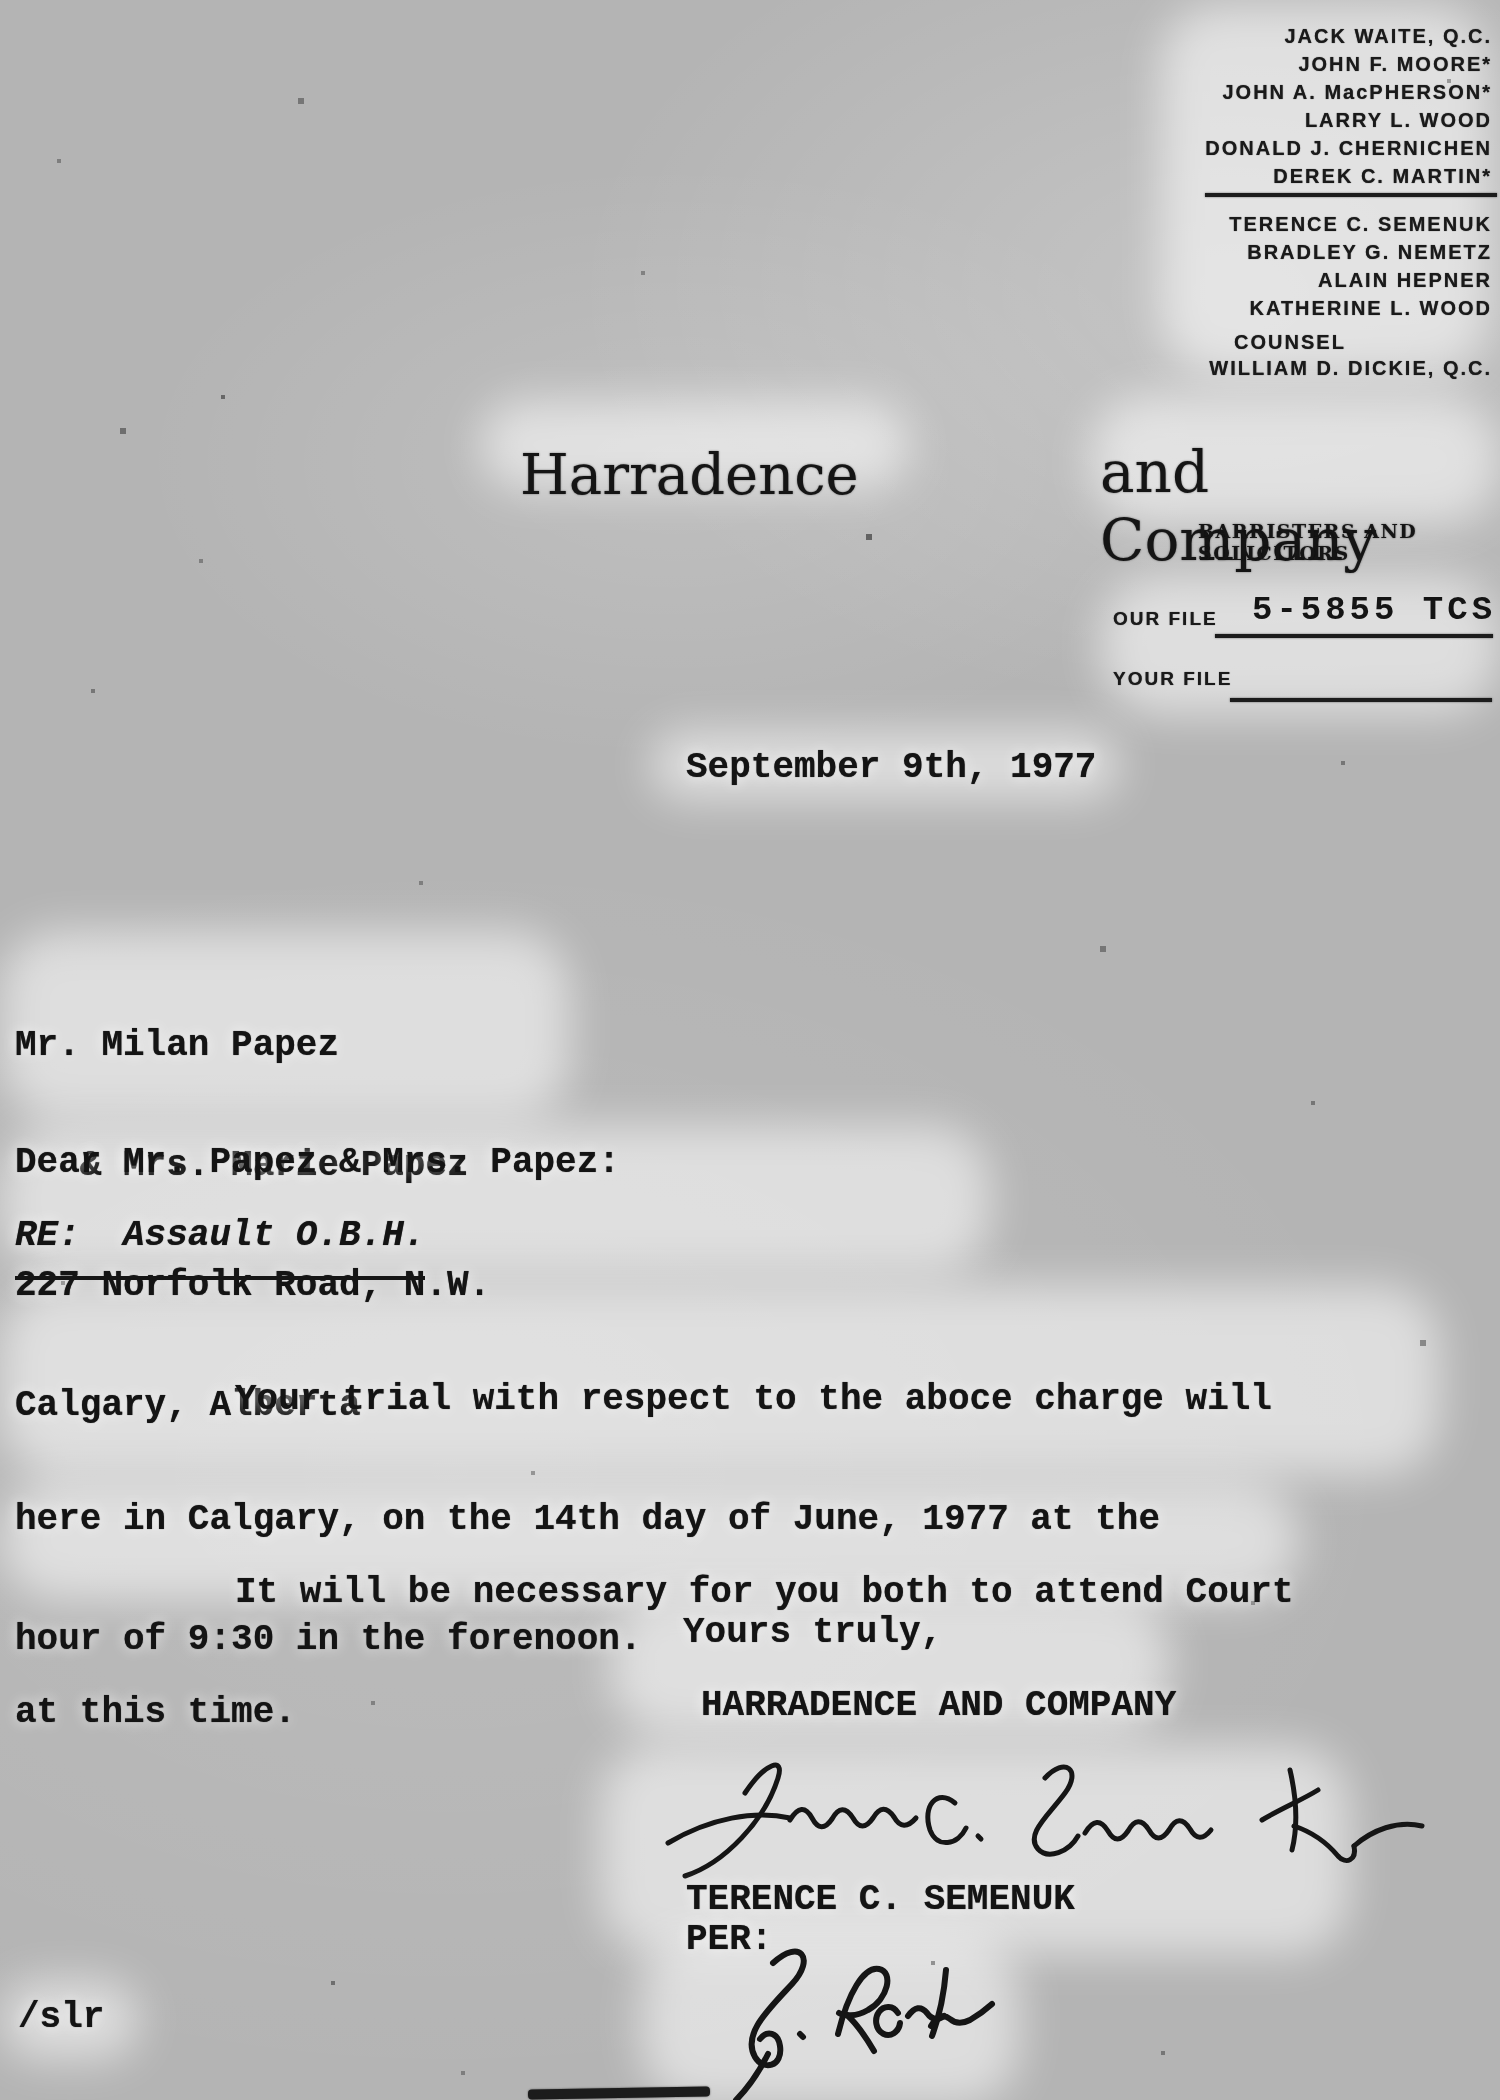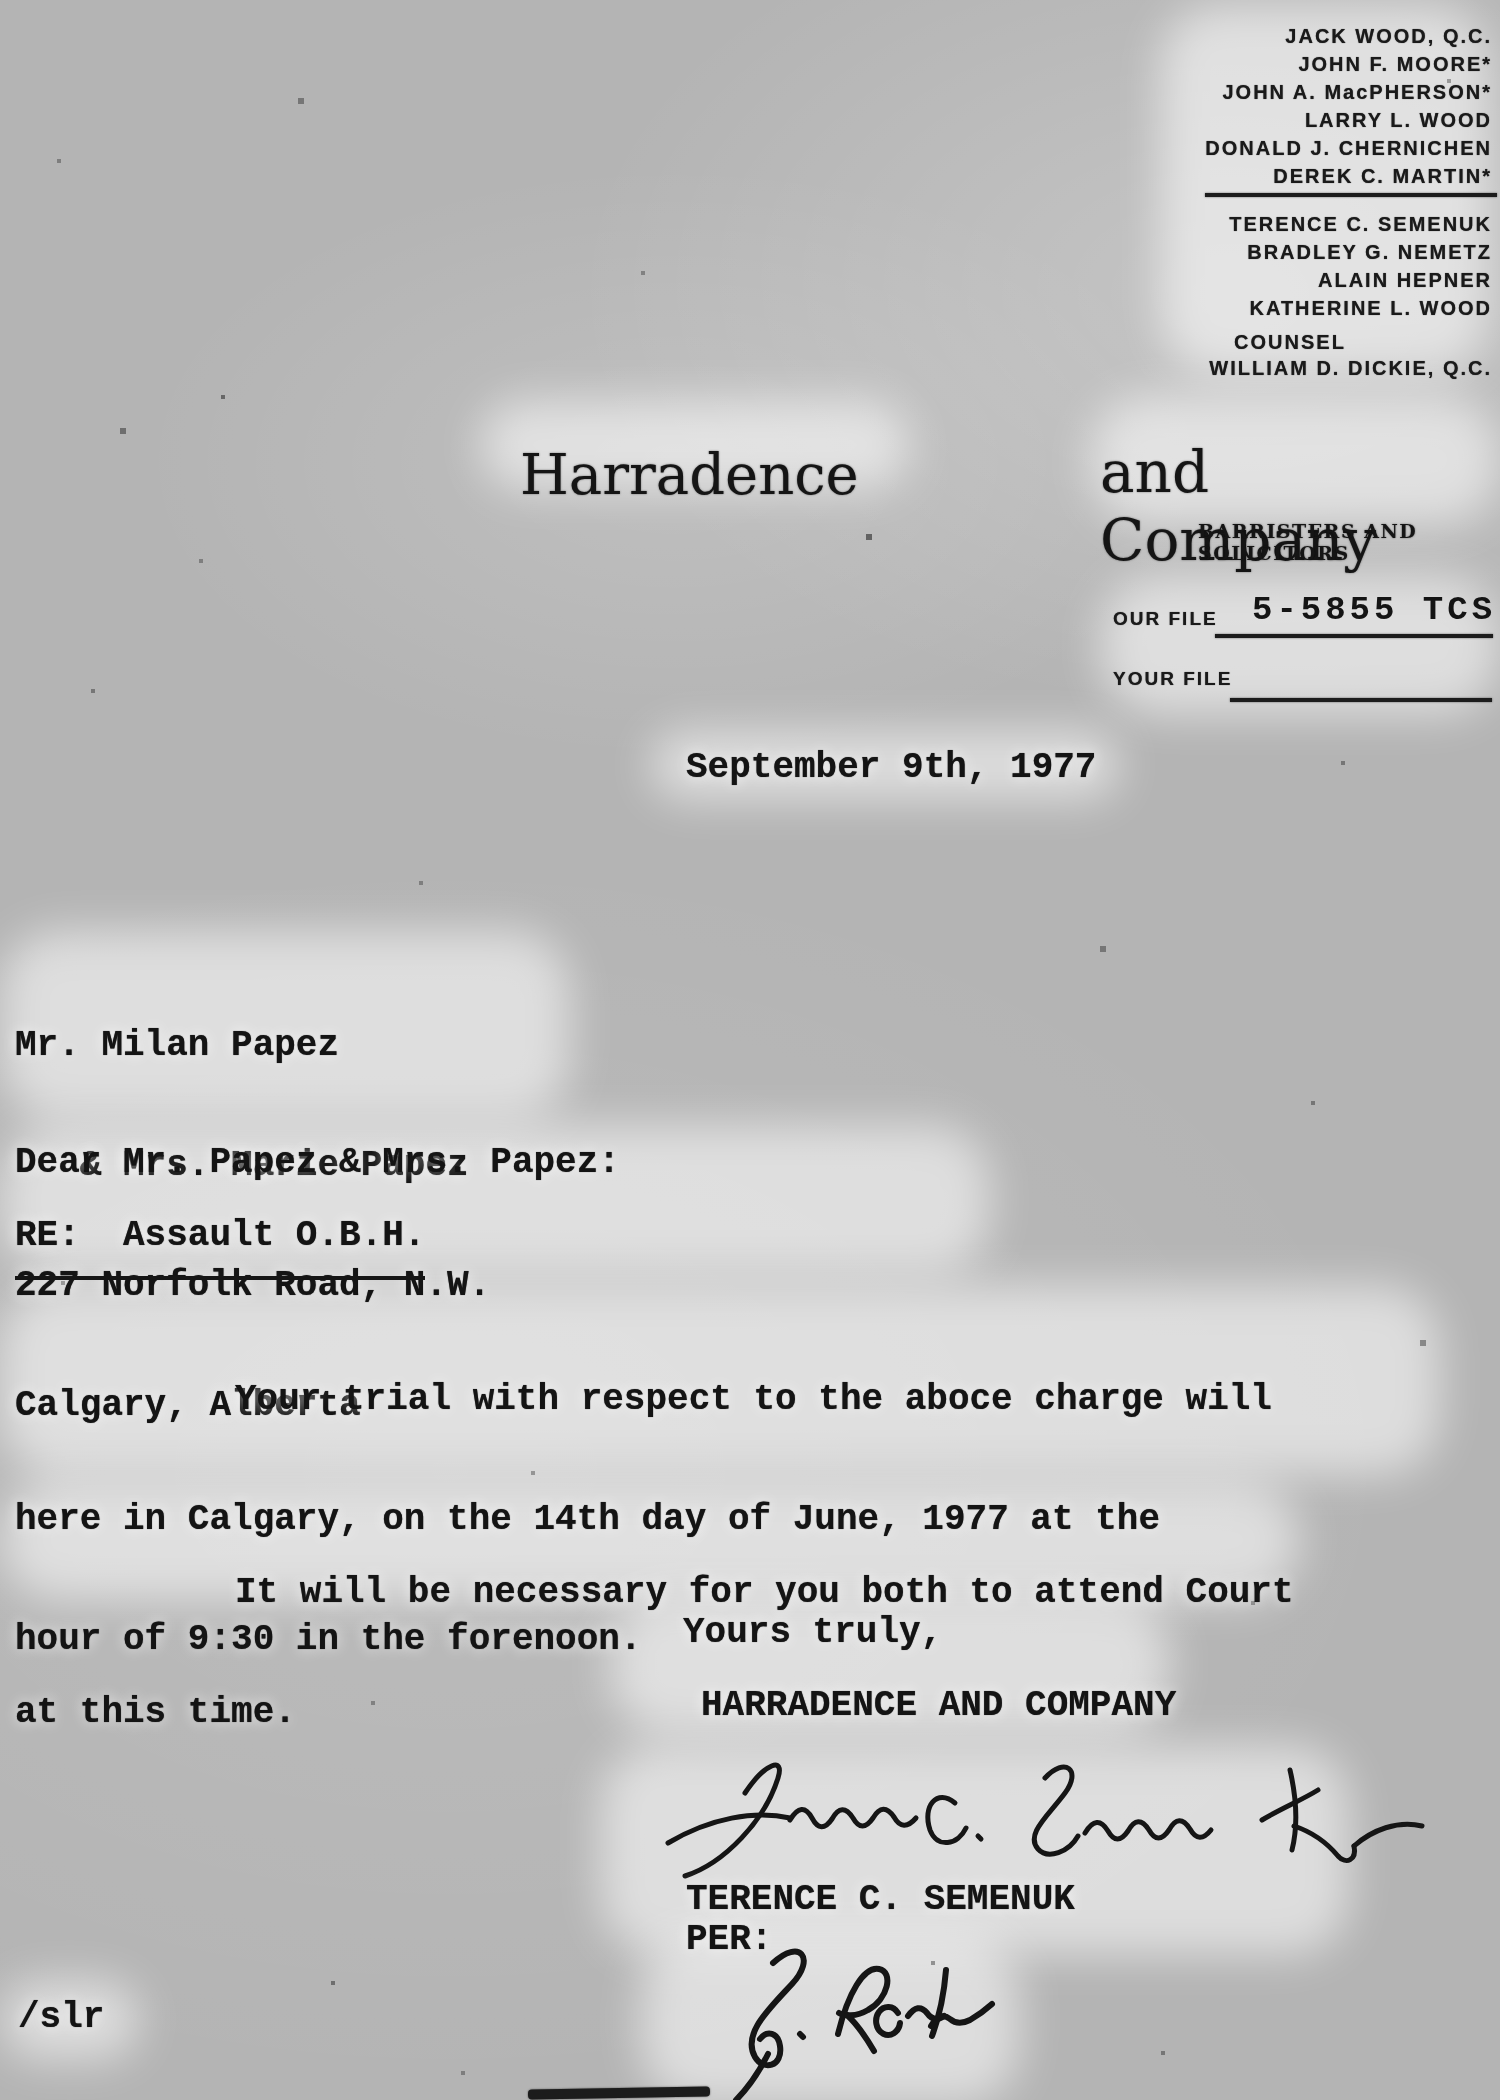"JACK WOOD, Q.C." div { text: WOOD -> WAITE }
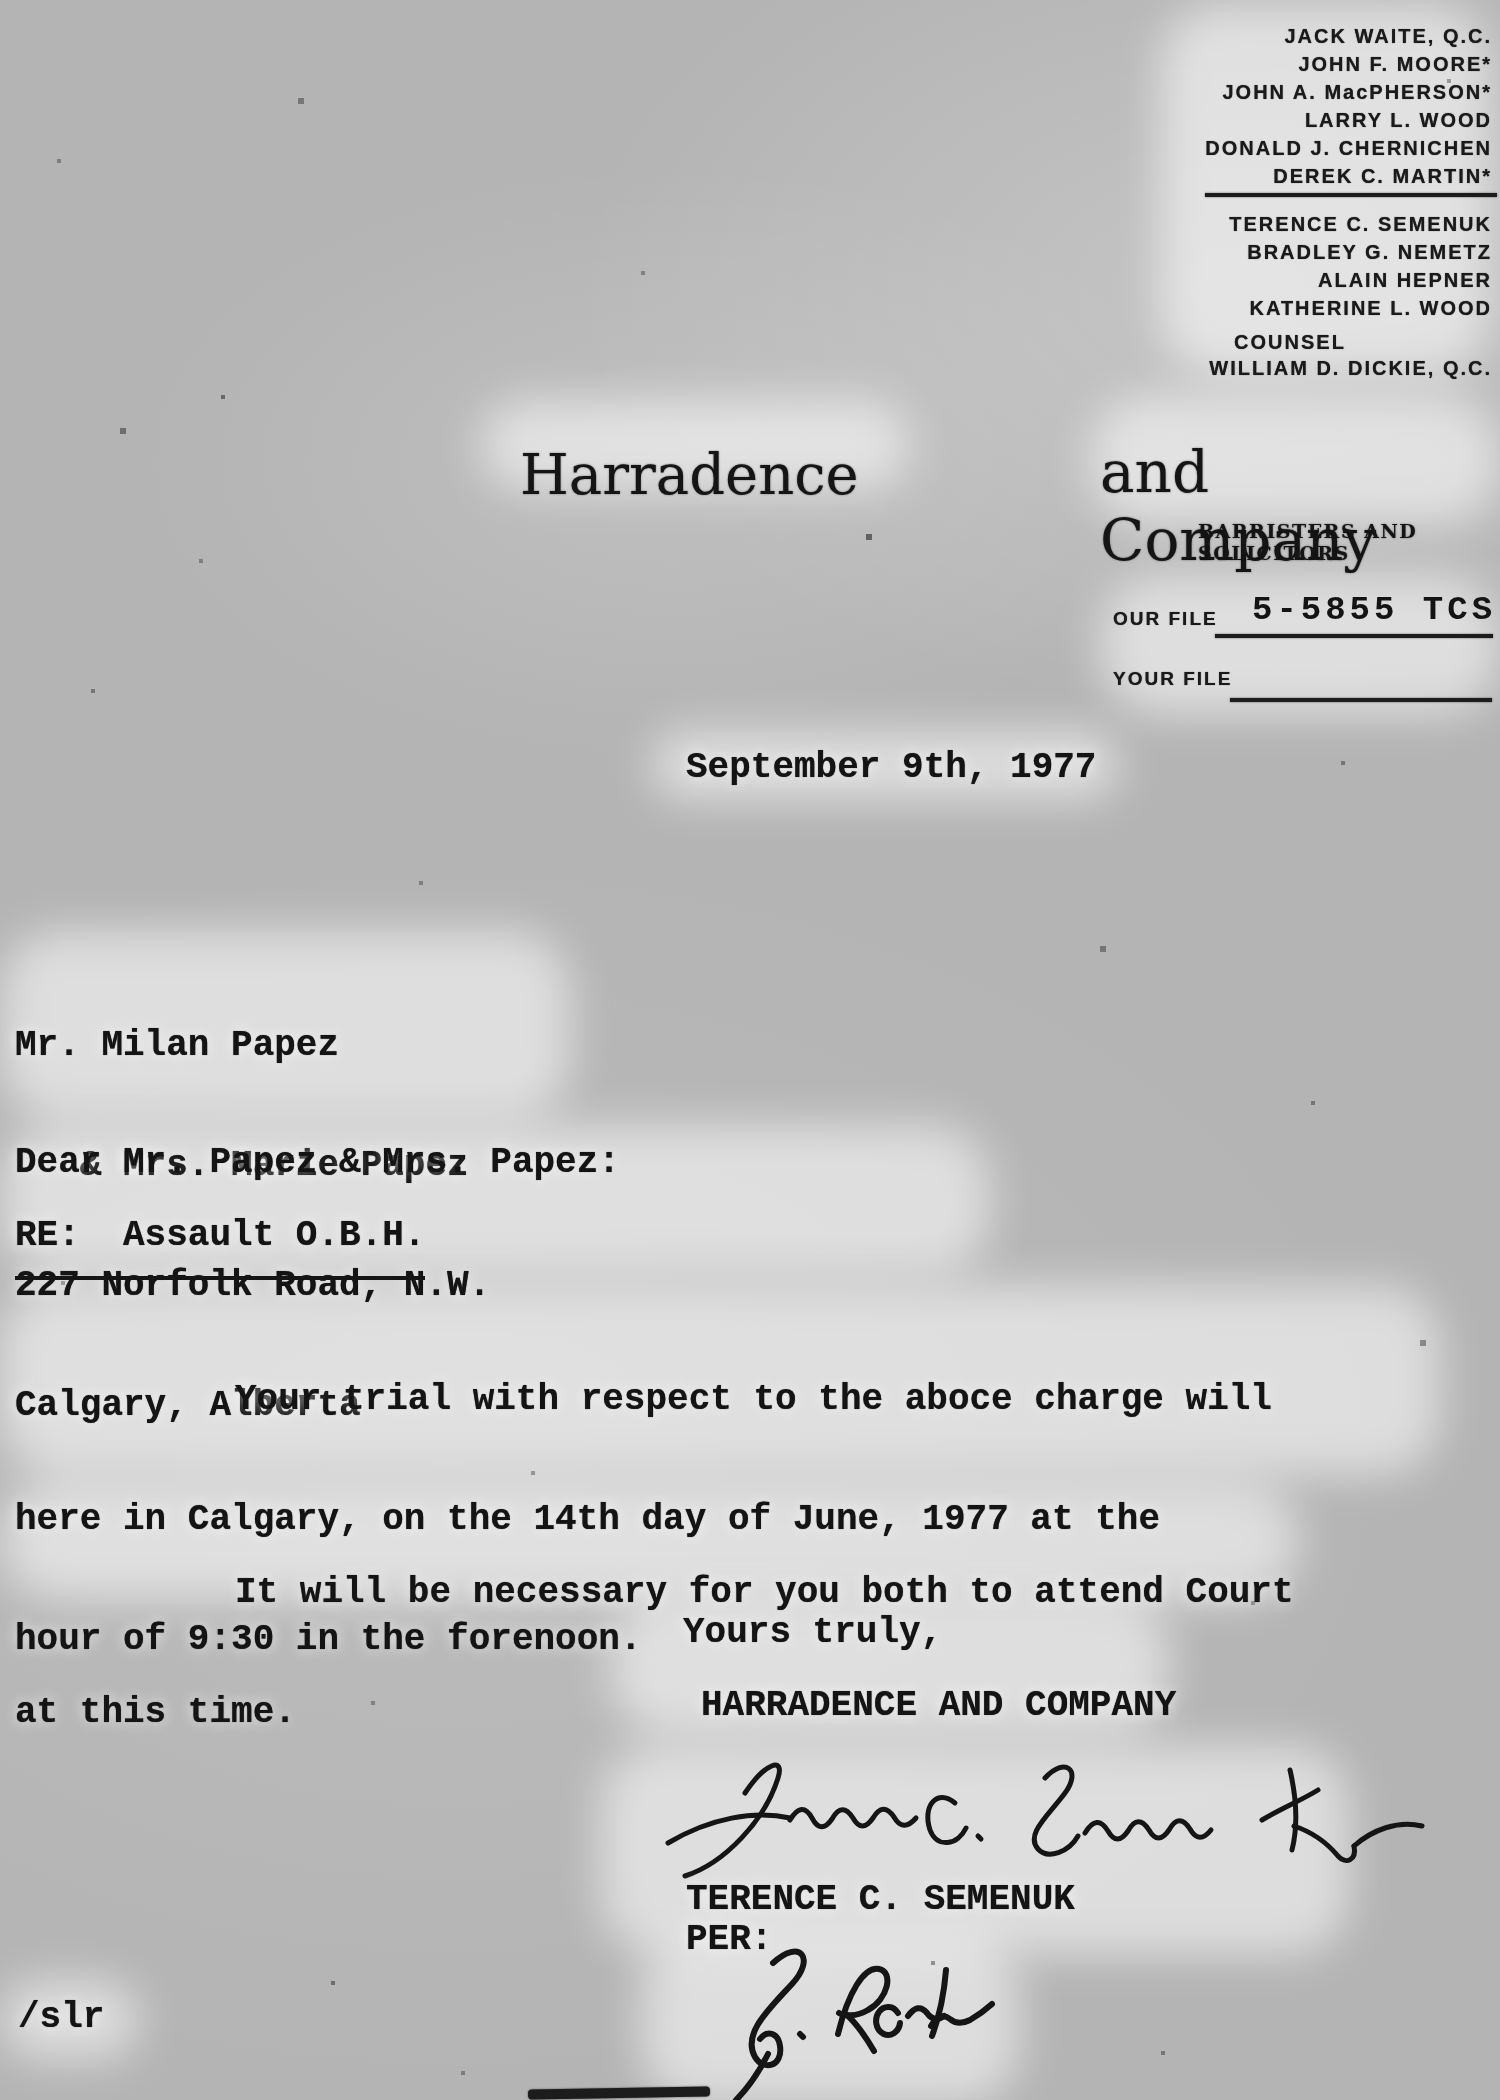"RE: Assault O.B.H." .subject { font-style: none -> italic }
